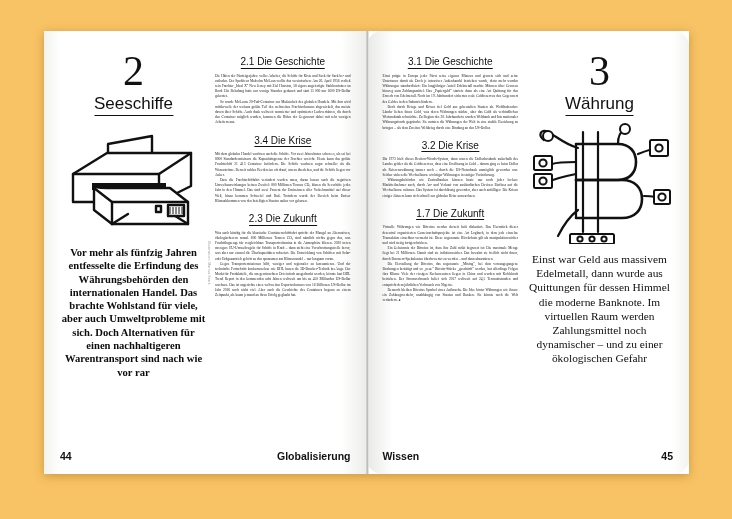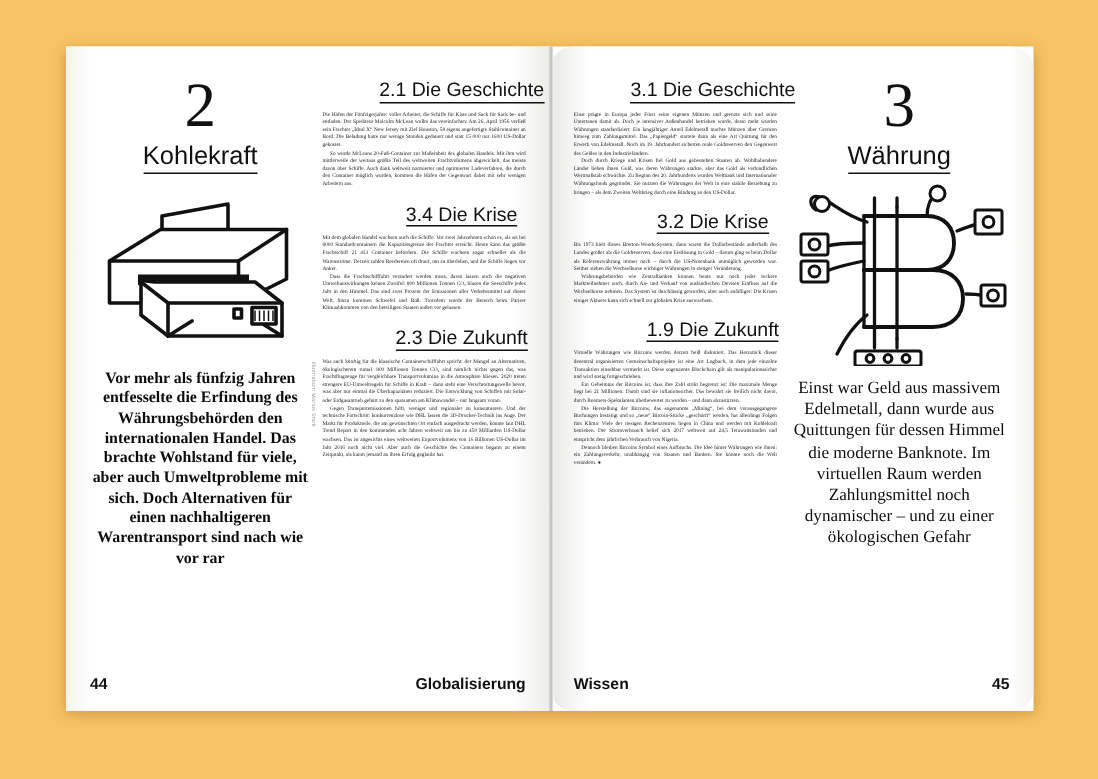"2.1 Die Geschichte" .sec-head { font-size: 13px -> 10px; margin-left: 25px -> none }
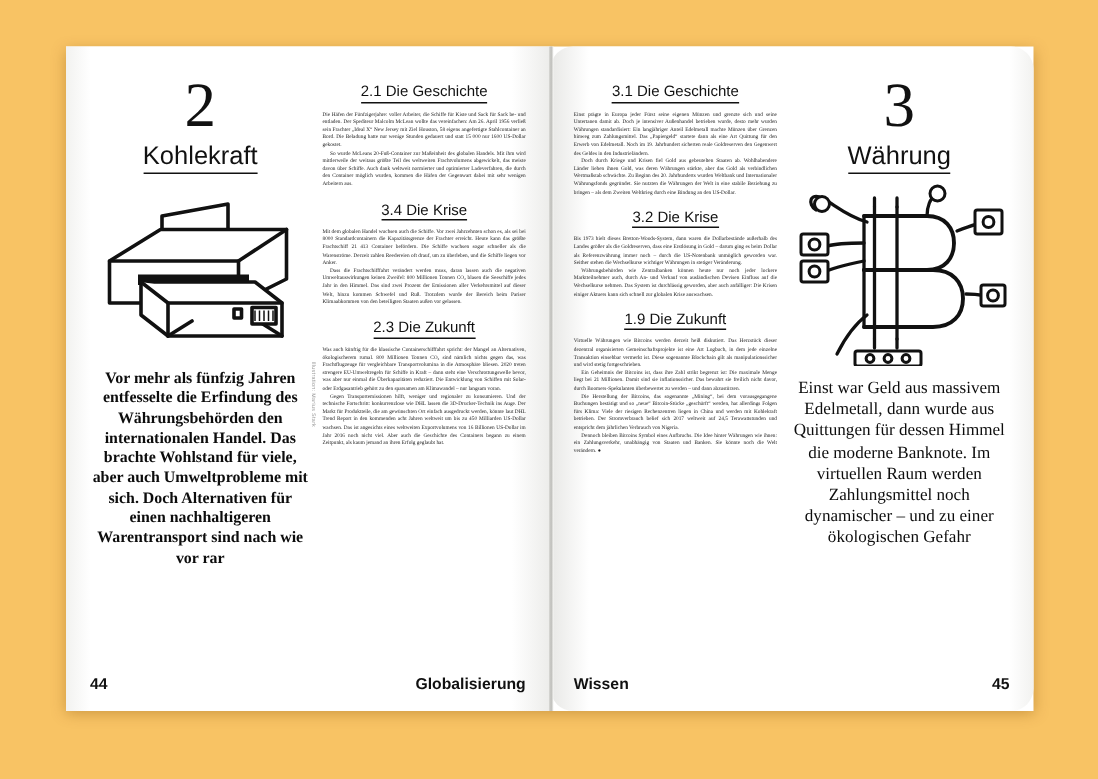"Kohlekraft" div.chapter-title { text: Kohlekraft -> Seeschiffe }
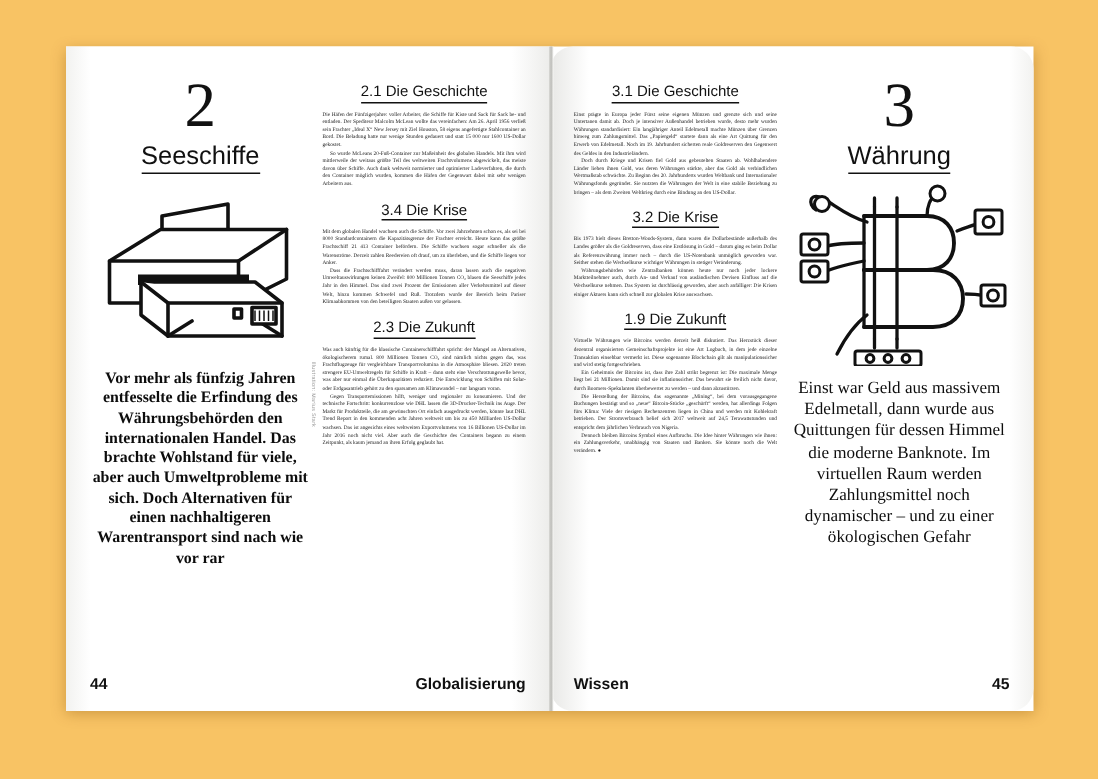"1.9 Die Zukunft" div.sec-head { text: 1.9 -> 1.7 }
